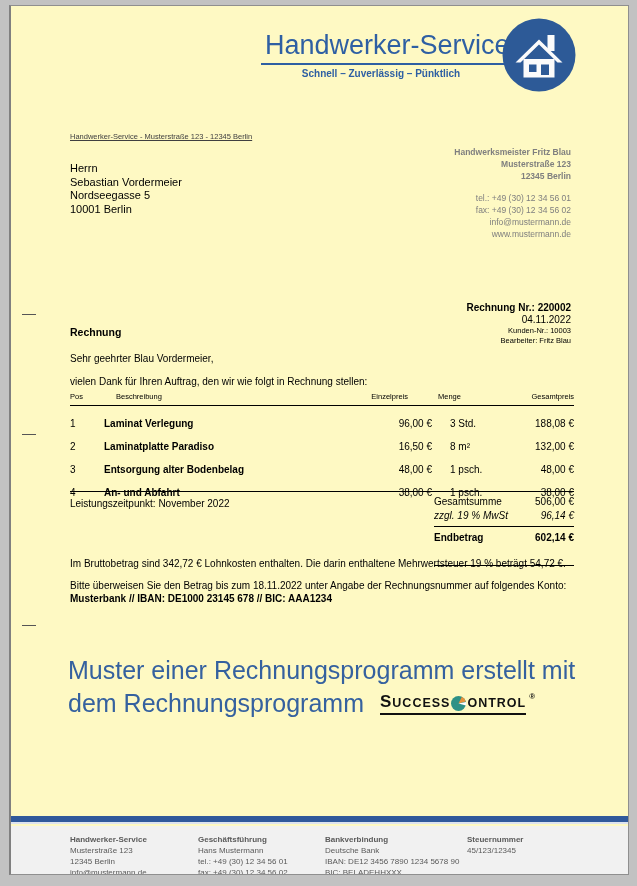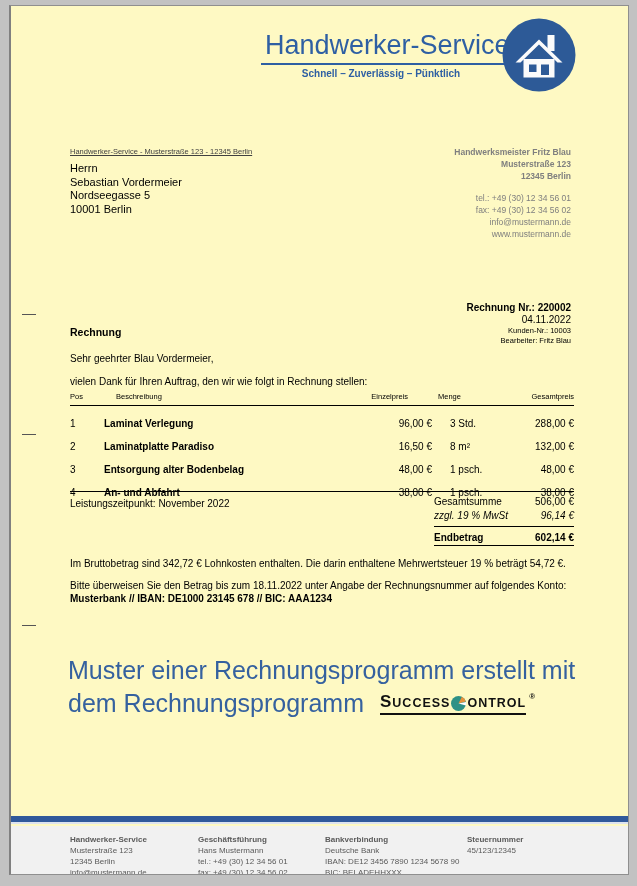"Handwerker-Service - Musterstraße 123 -" .sender-line { top: 141px -> 126px }
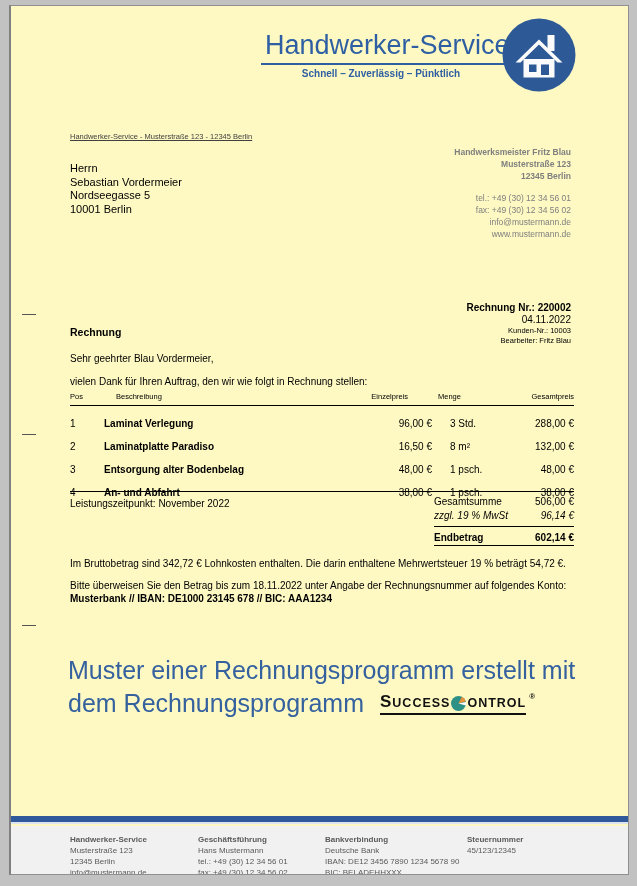"288,00 €" div.col-total { text: 288,00 -> 188,08 }
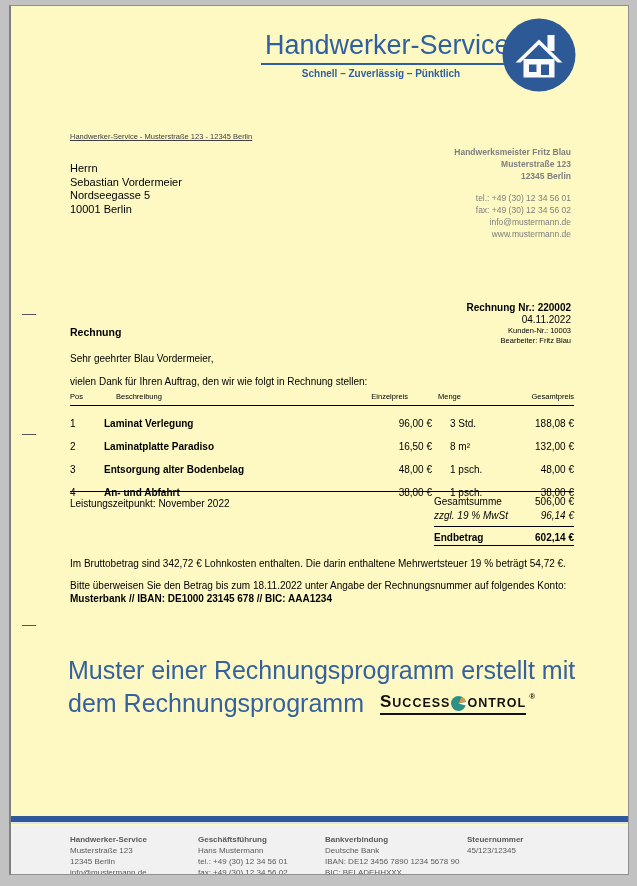"Endbetrag" .t-final { padding: 4px 0 0 0 -> 4px 0 20px 0 }
